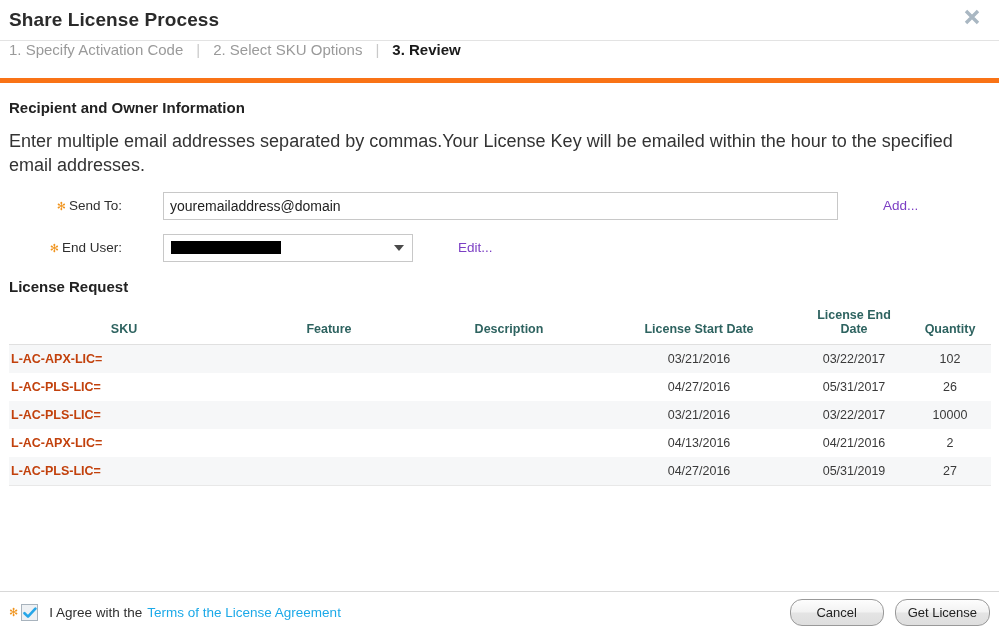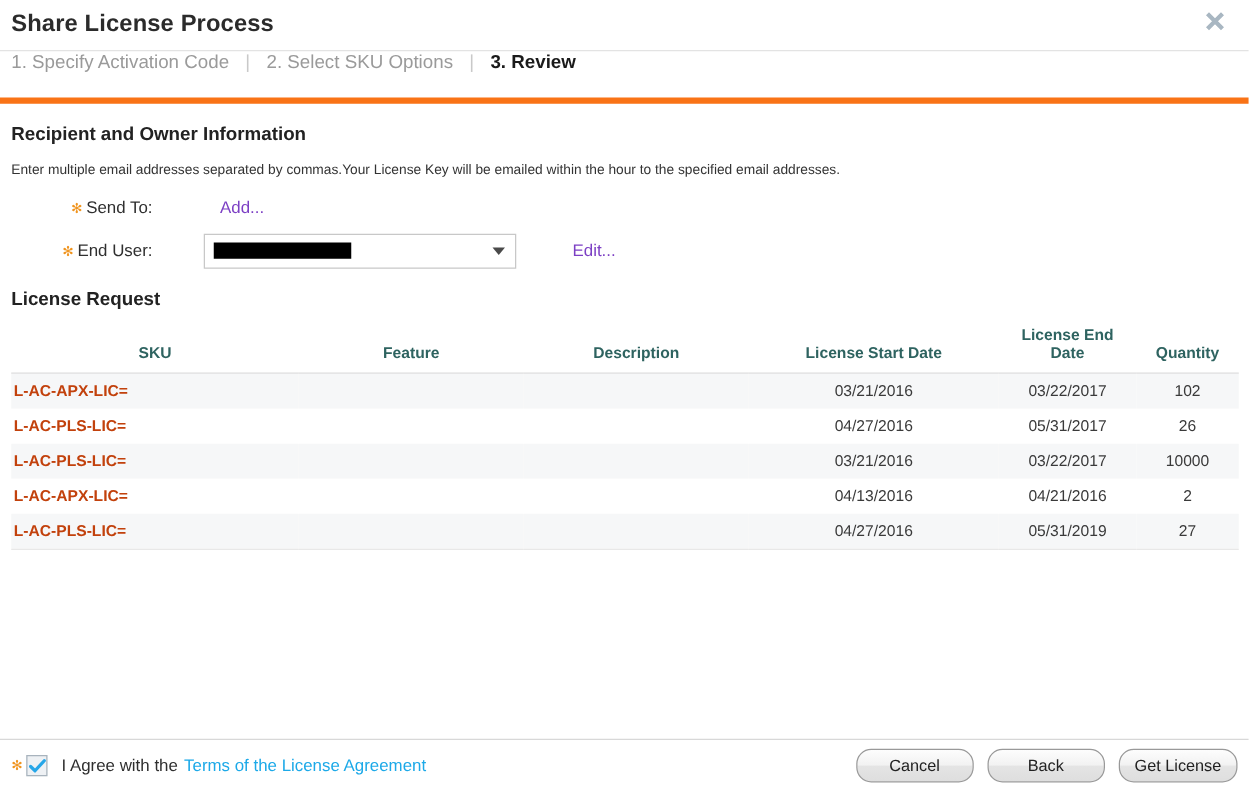"Enter multiple email addresses separated" .section-desc { font-size: 11px -> 18px }
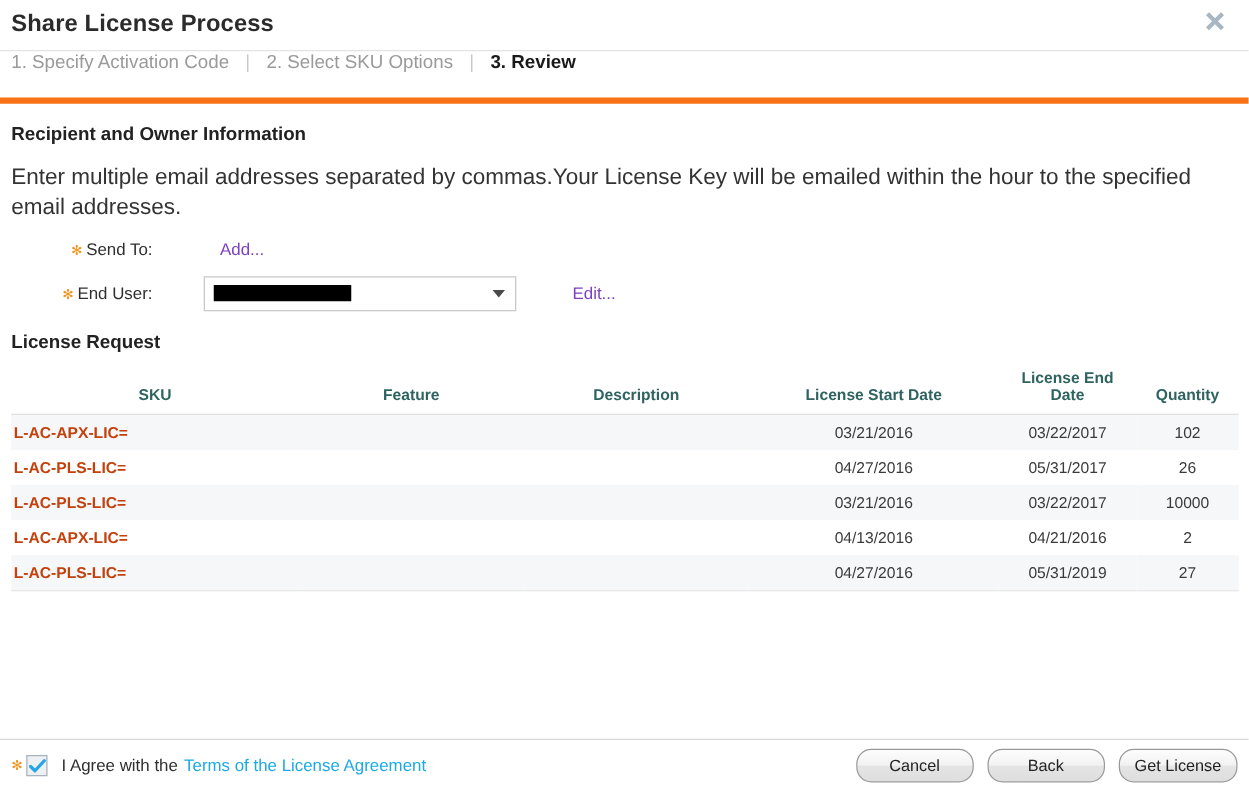"youremailaddress@domain" input.text-input { html: none -> <input> }
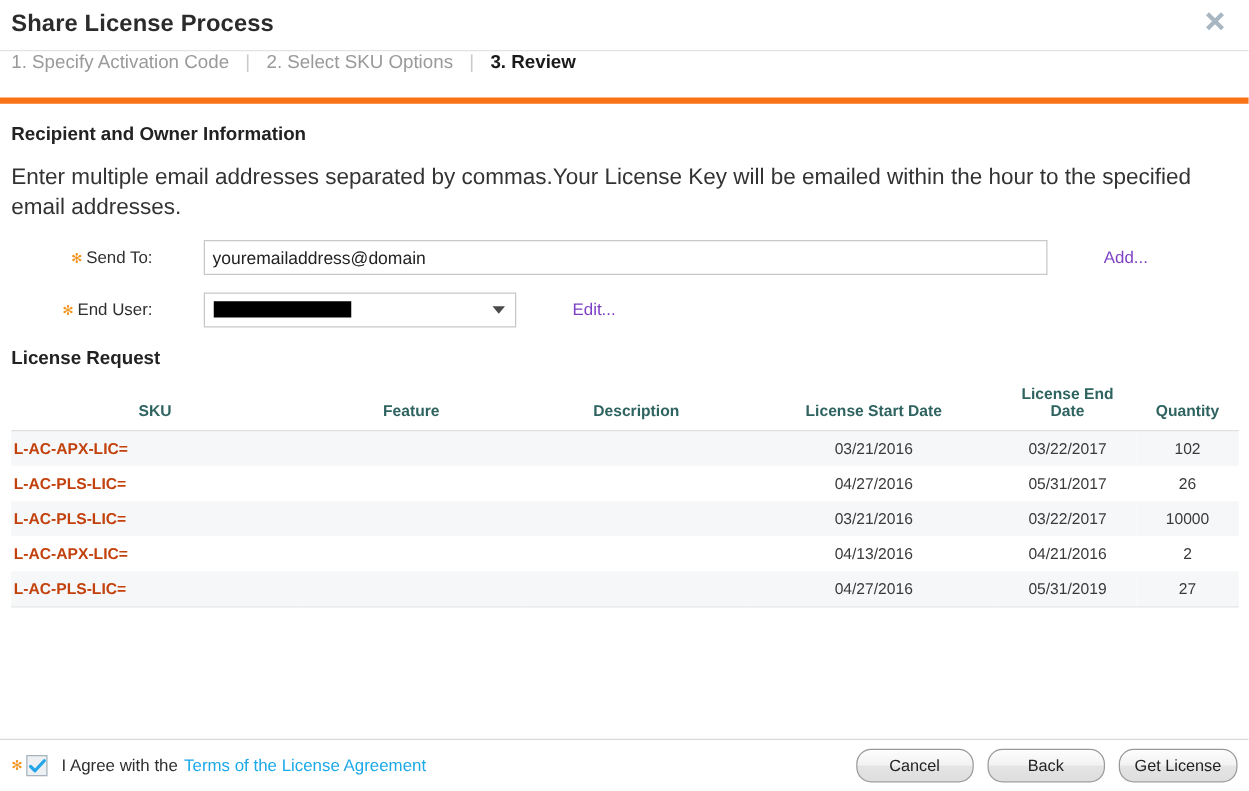"Back" button.btn { html: <button>Back</button> -> none }
